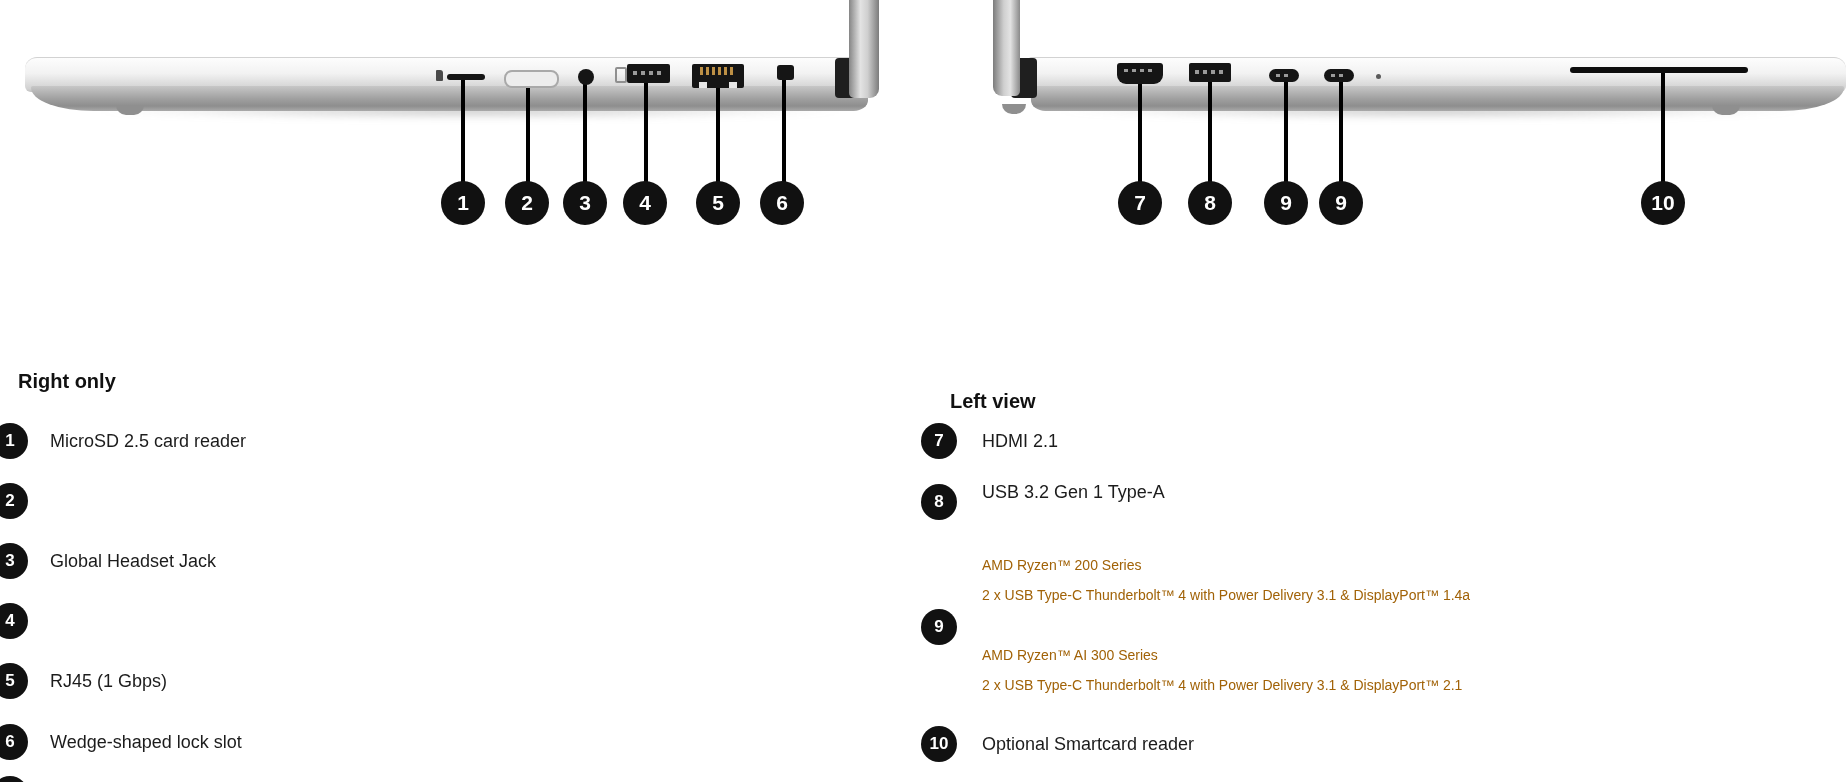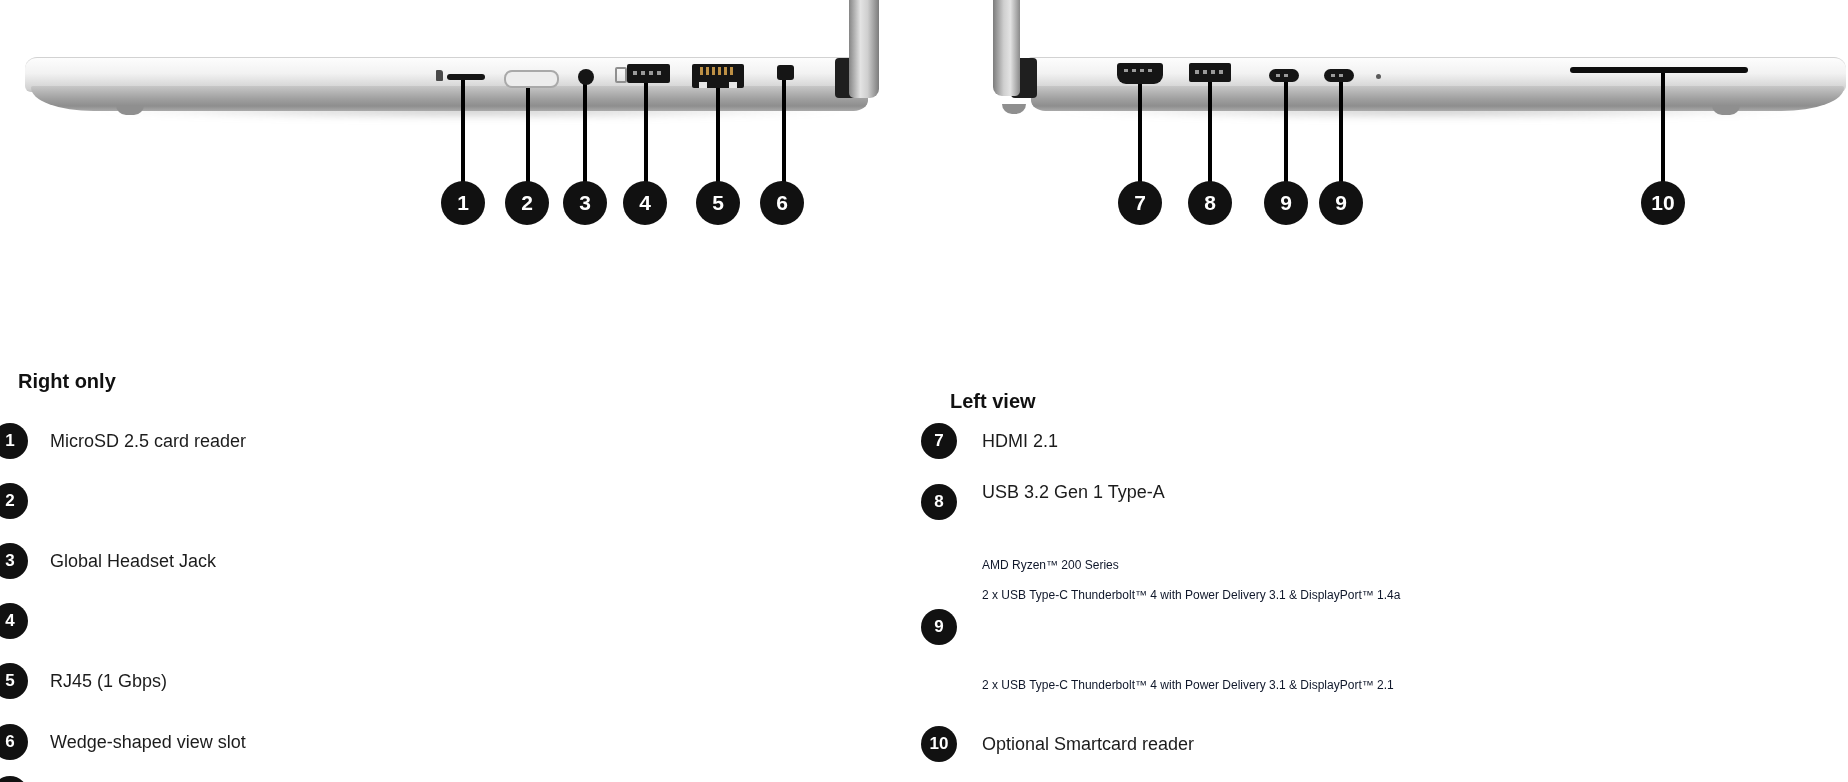"AMD Ryzen™ 200 Series" .item-lines { color: #0f172a -> #a16207; font-size: 12px -> 14px }
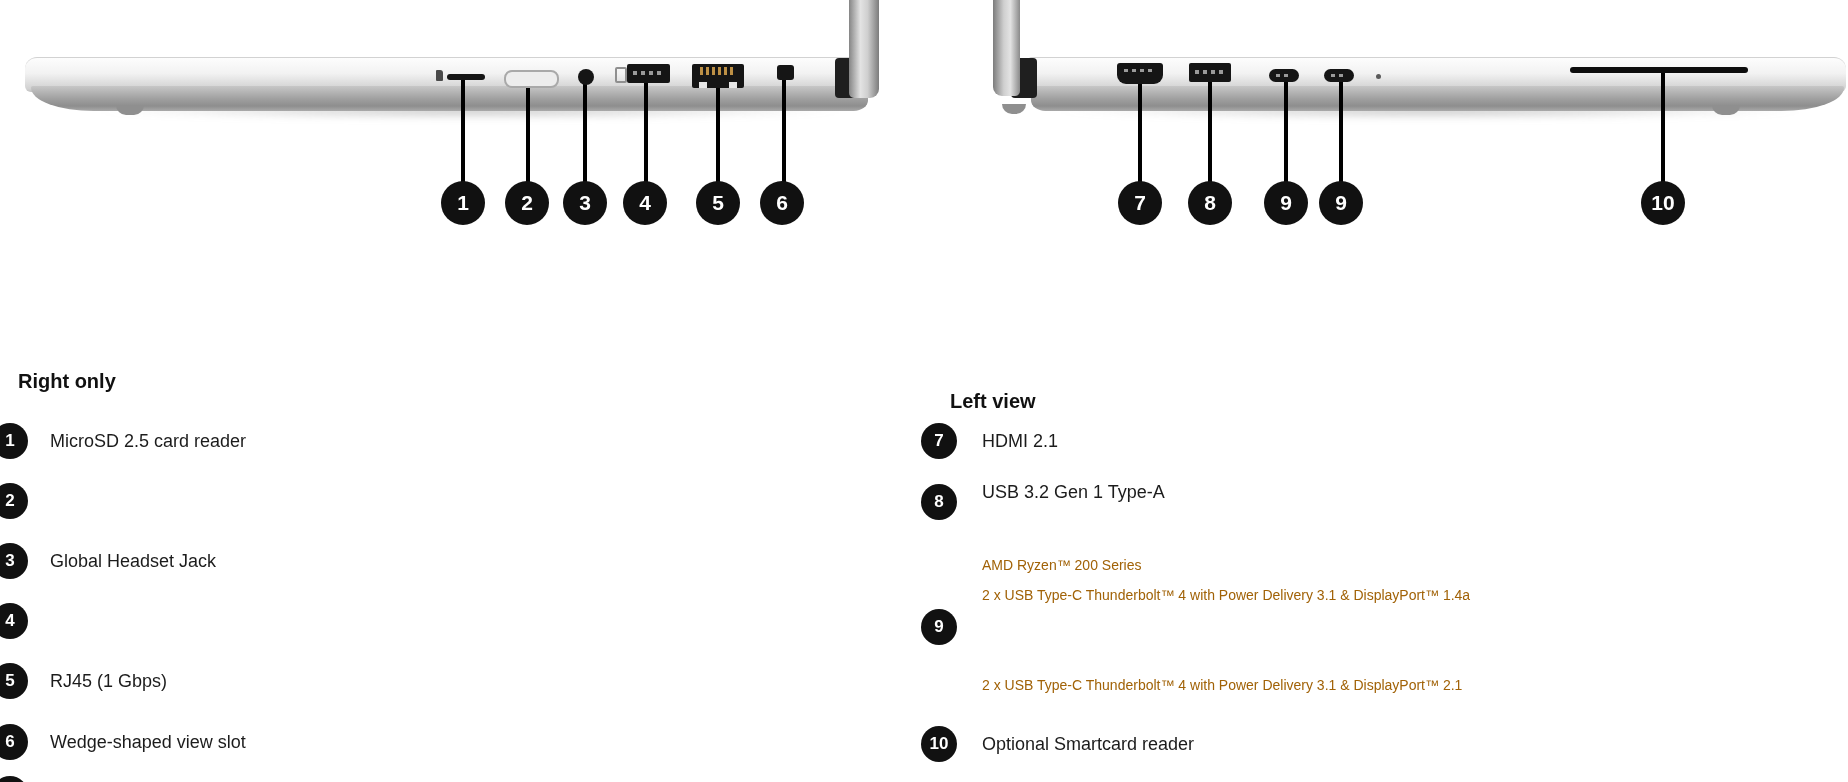"AMD Ryzen™ AI 300 Series" div.abs { html: none -> <div>AMD Ryzen™ AI 300 Series</div> }
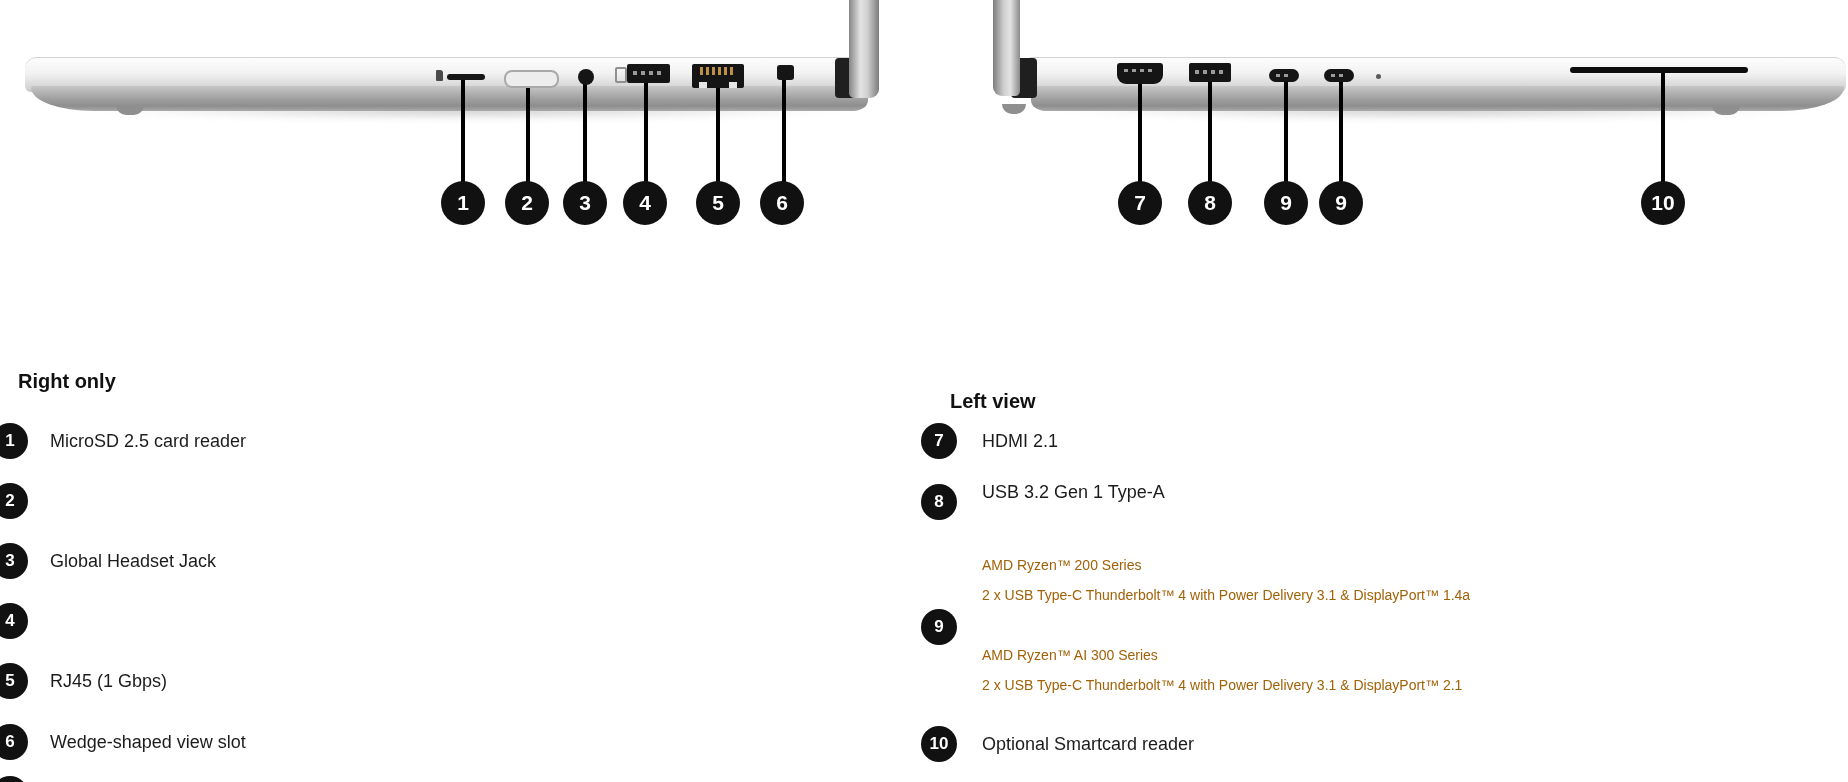"Wedge-shaped view slot" div.abs { text: view -> lock }
